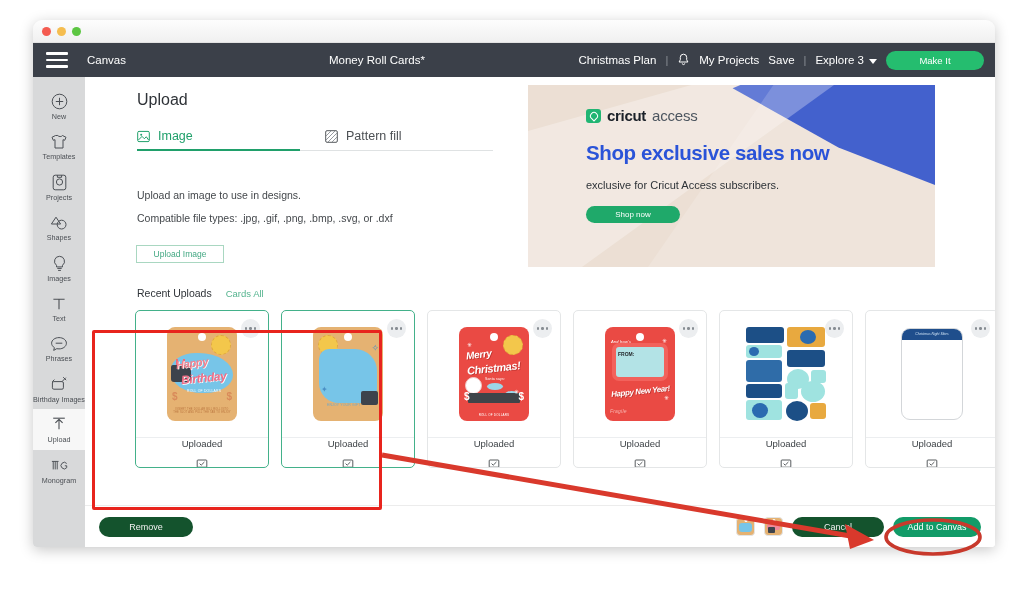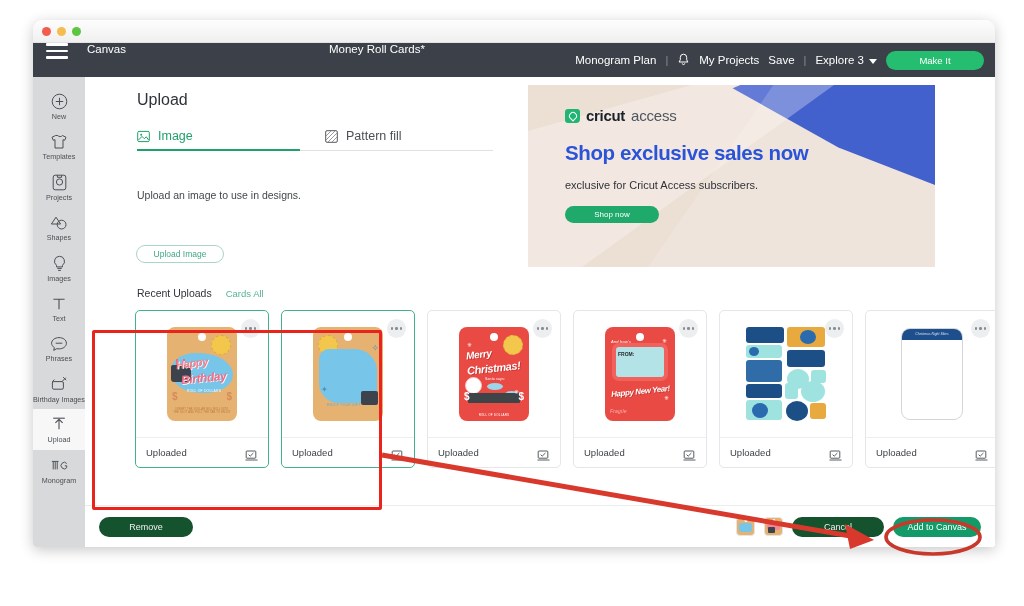"Canvas" .appbar { align-items: none -> center }
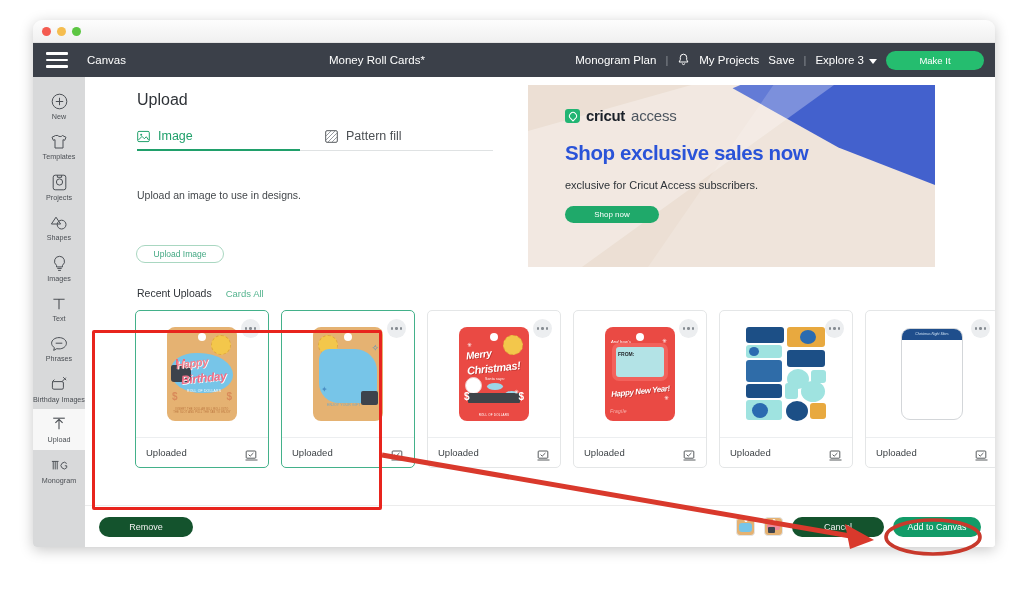"Monogram Plan" span { text: Monogram -> Christmas }
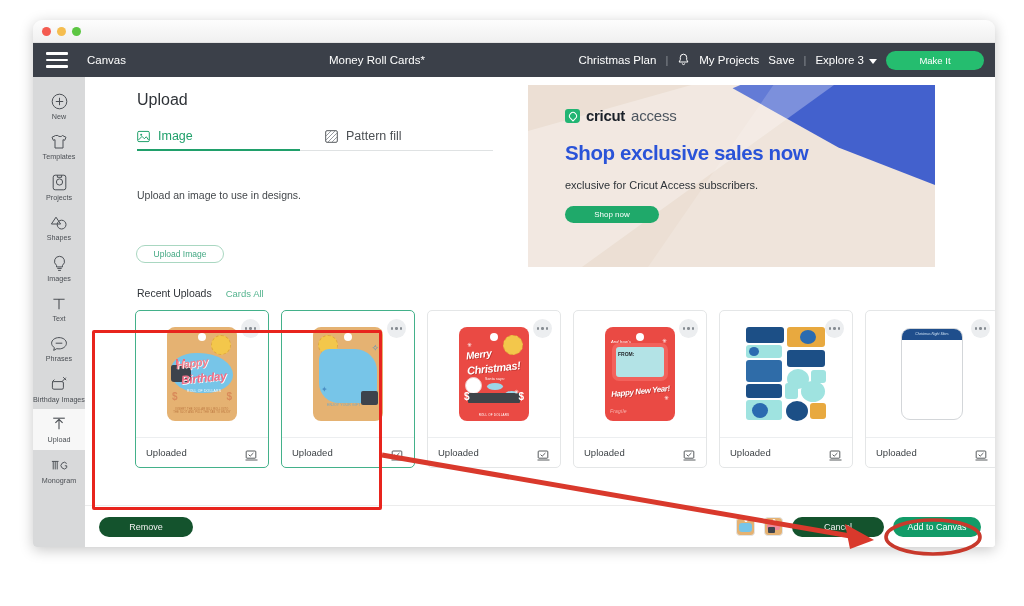"cricut" .promo-inner { margin-left: none -> 21px }
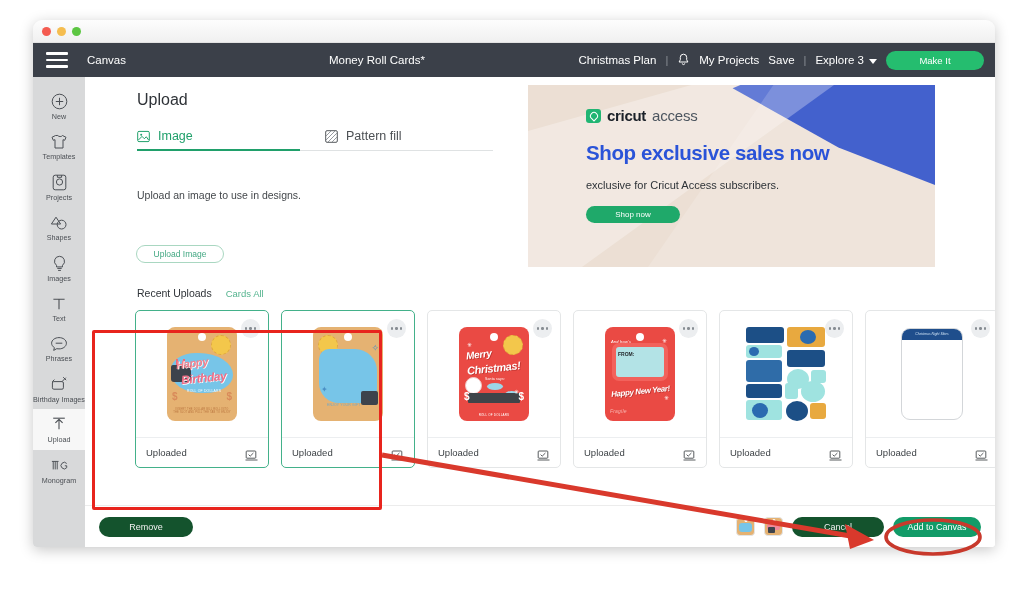"Compatible file types: .jpg, .gif," div.desc2 { html: none -> <div>Compatible file types: .jpg, .gif, .png, .bmp, .svg, or .dxf</div> }
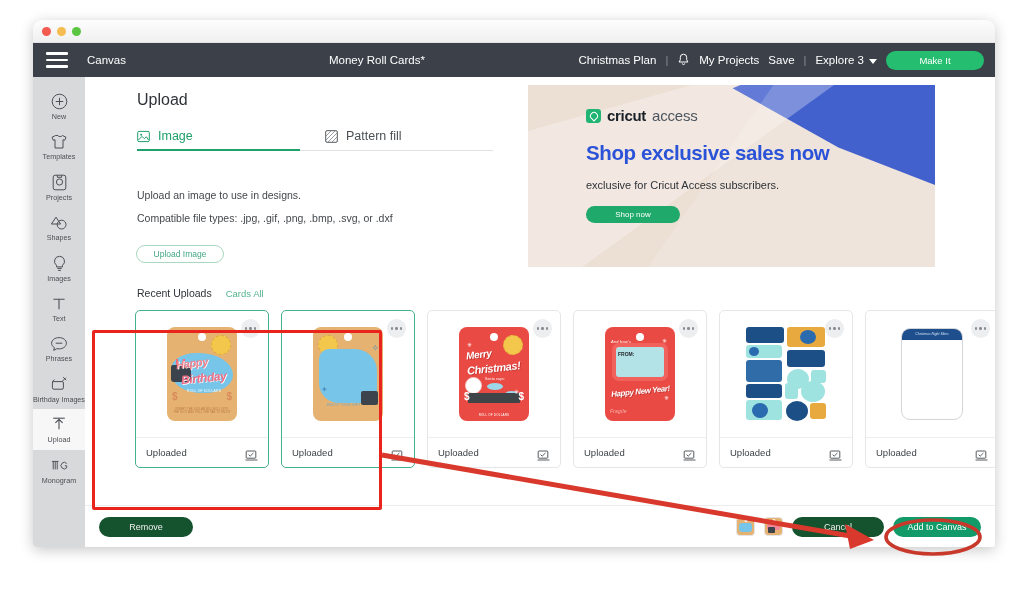"Upload Image" .upload-btn { border-radius: 9px -> 0 }
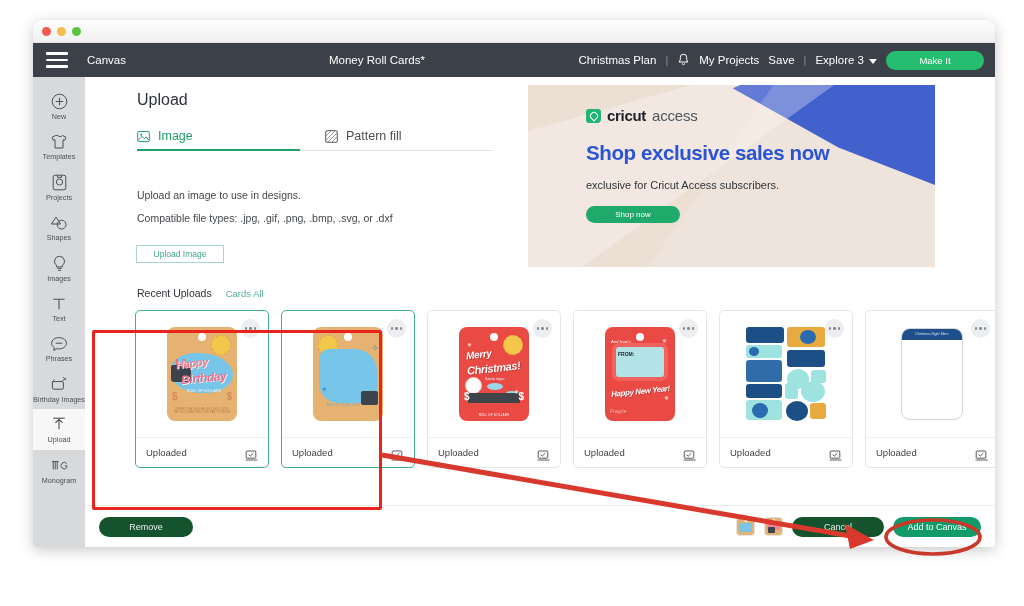"Uploaded" .card-foot { flex-direction: none -> column }
